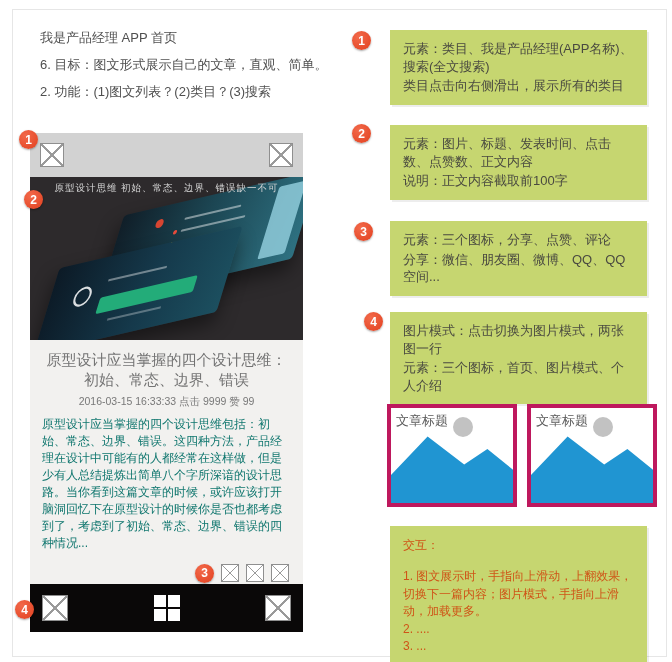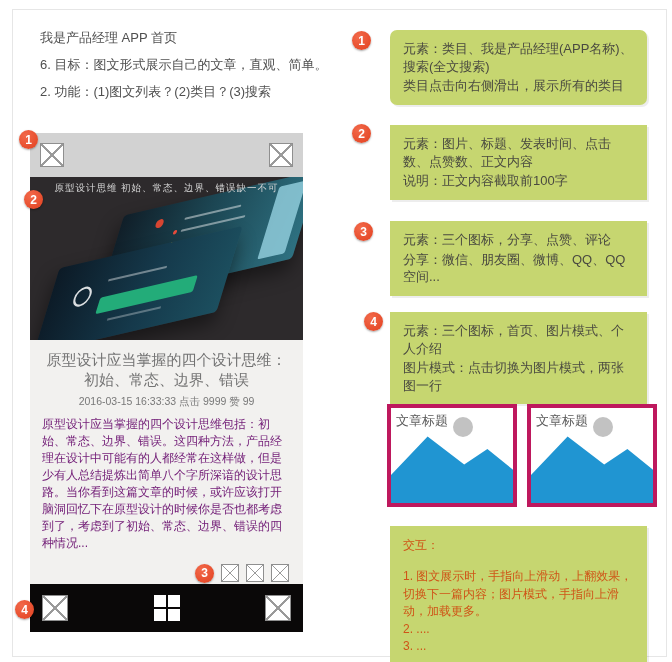"元素：类目、我是产品经理(APP名称)、搜索(全文搜索)" div.note { border-radius: 7px -> none }
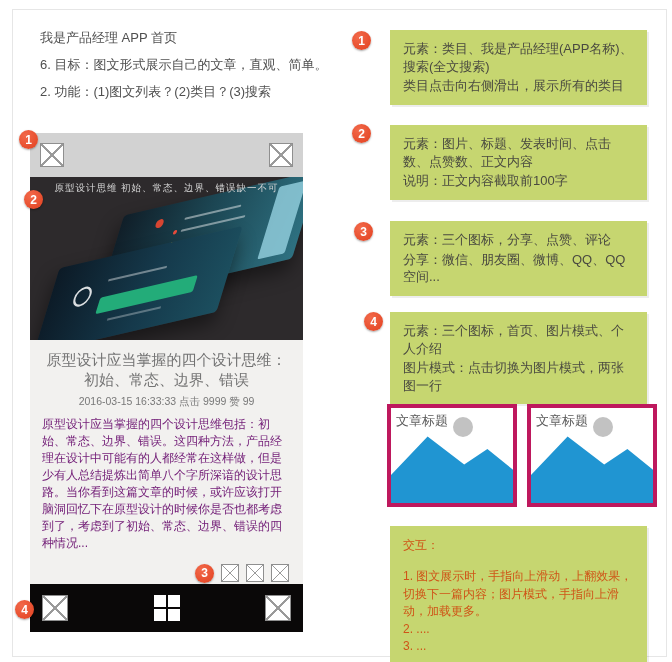"元素：三个图标，首页、图片模式、个人介绍" p { order: before "图片模式：点击切换为图片模式，两张图一行" -> after "图片模式：点击切换为图片模式，两张图一行" }
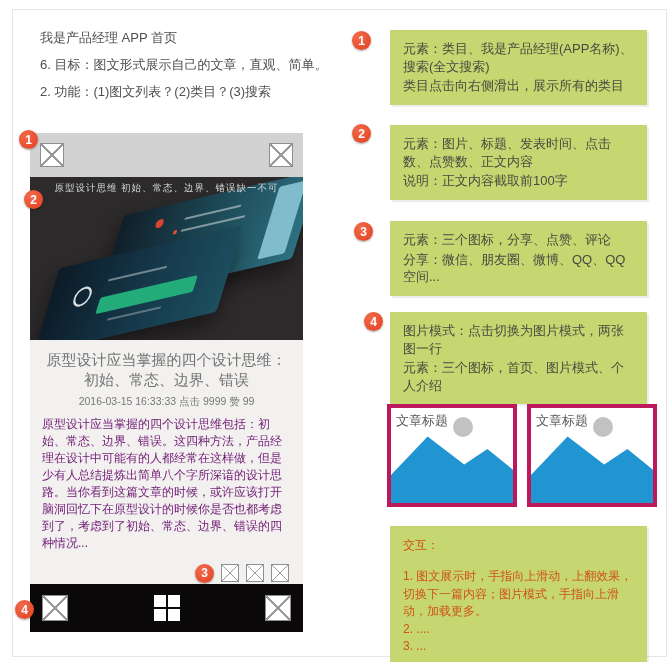"原型设计应当掌握的四个设计思维包括：初始、常态、边界、错误。这四种方法，产品经理" .art-body { color: #701a75 -> #0f766e }
